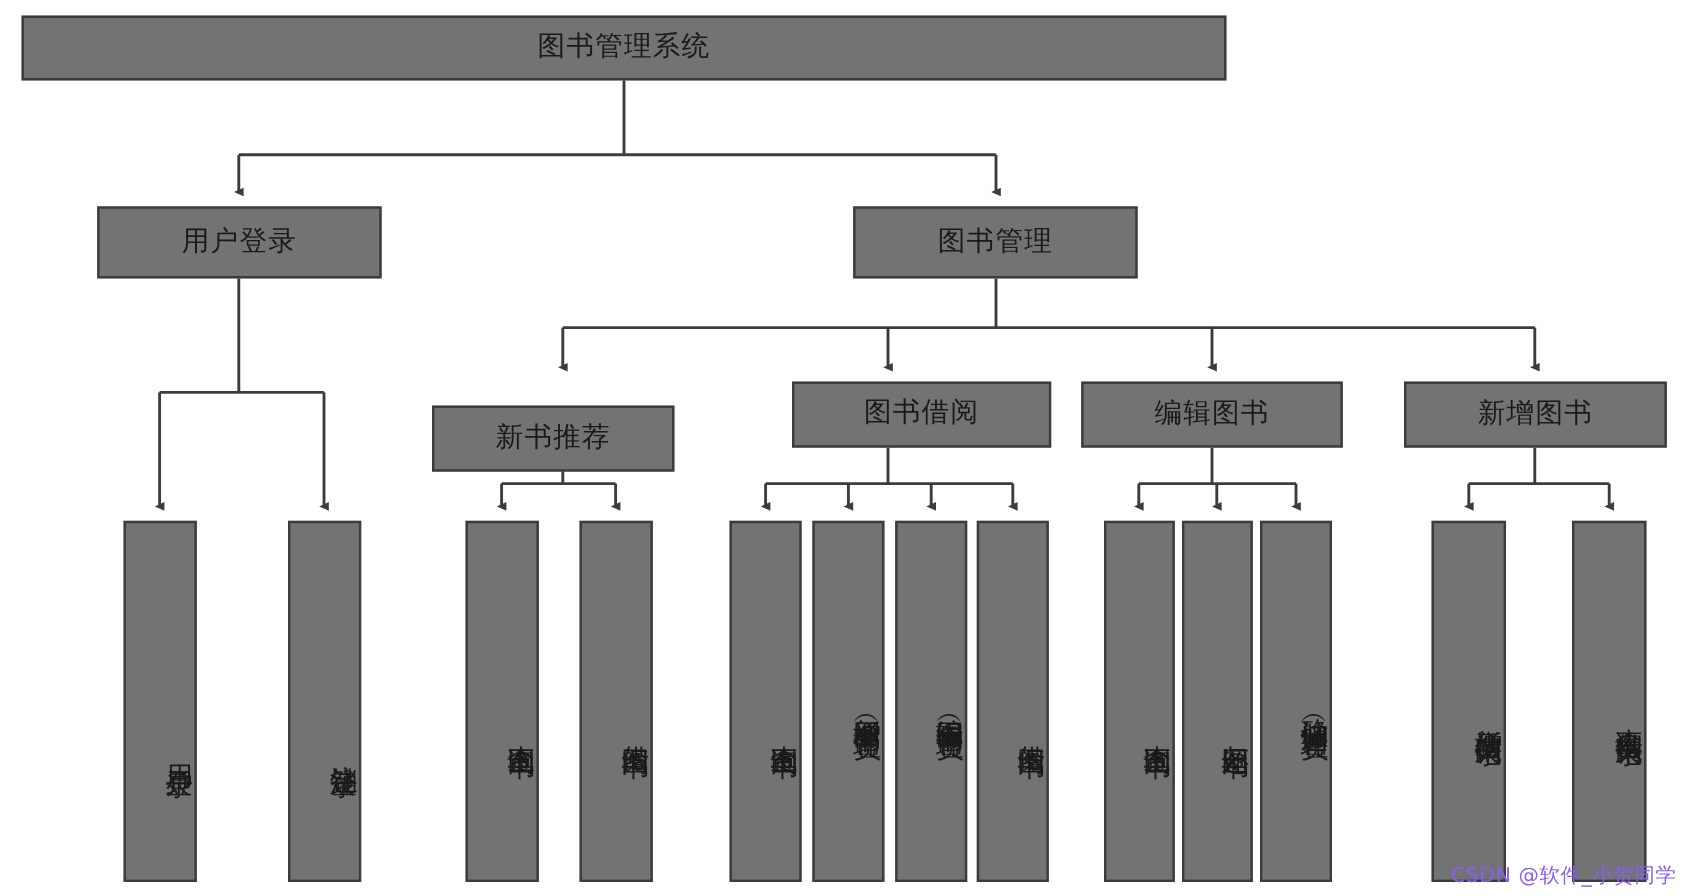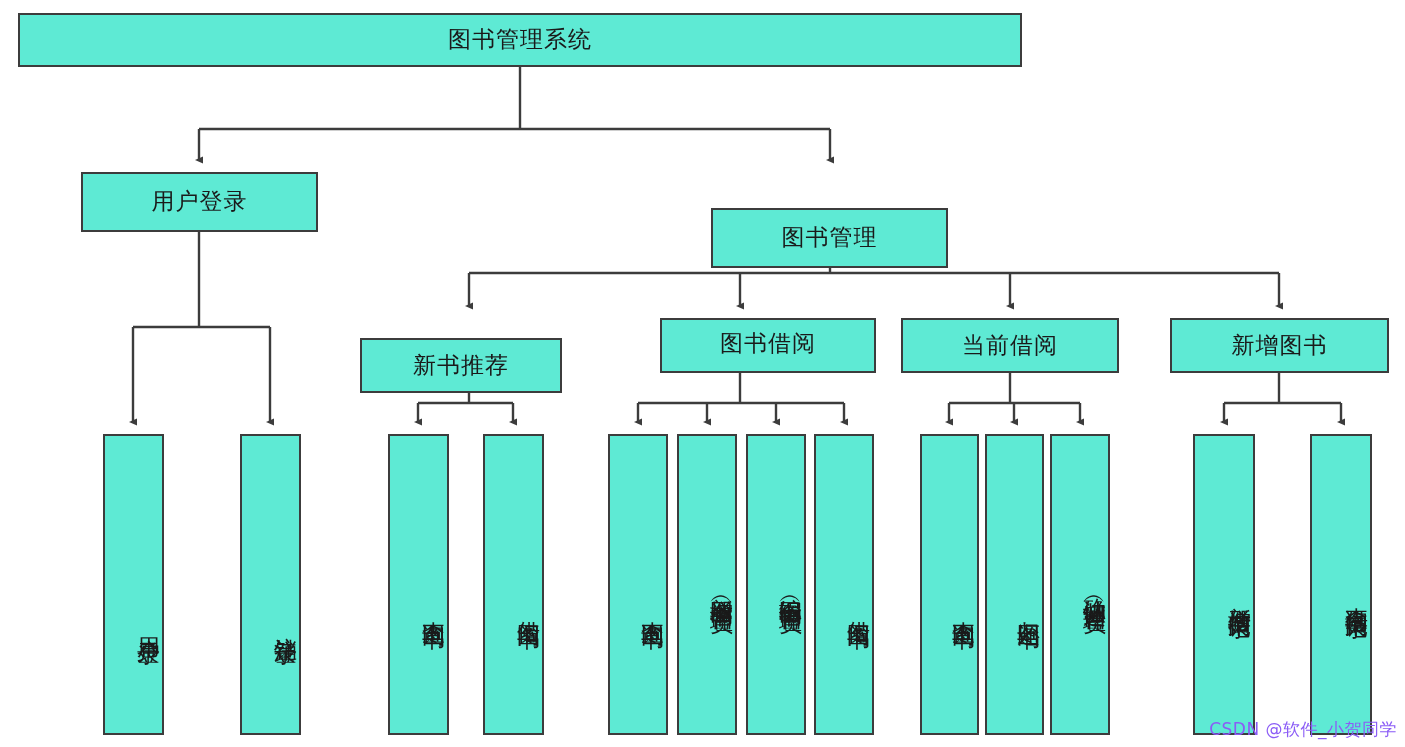"图书管理系统" .node { background: #5eead4 -> #737373 }
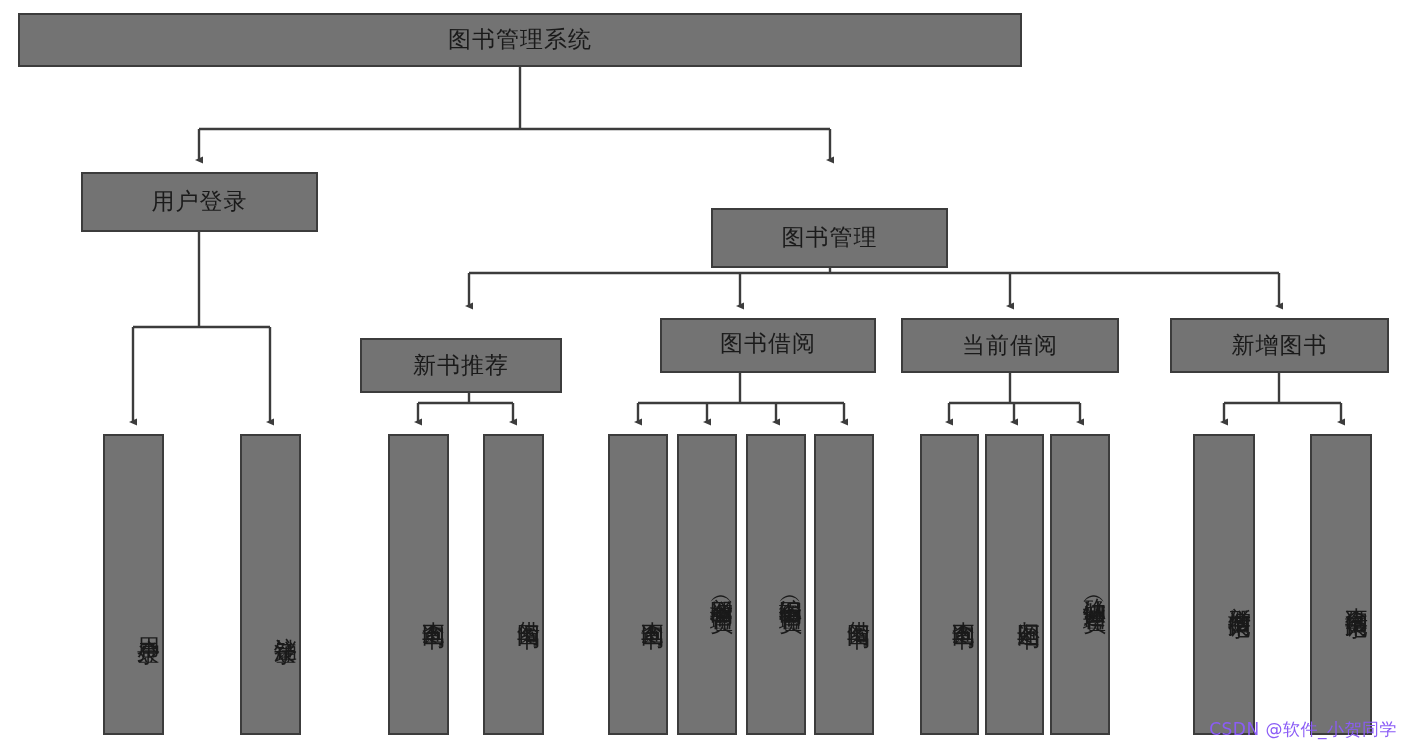"图书管理" div.node { margin-top: 36px -> none }
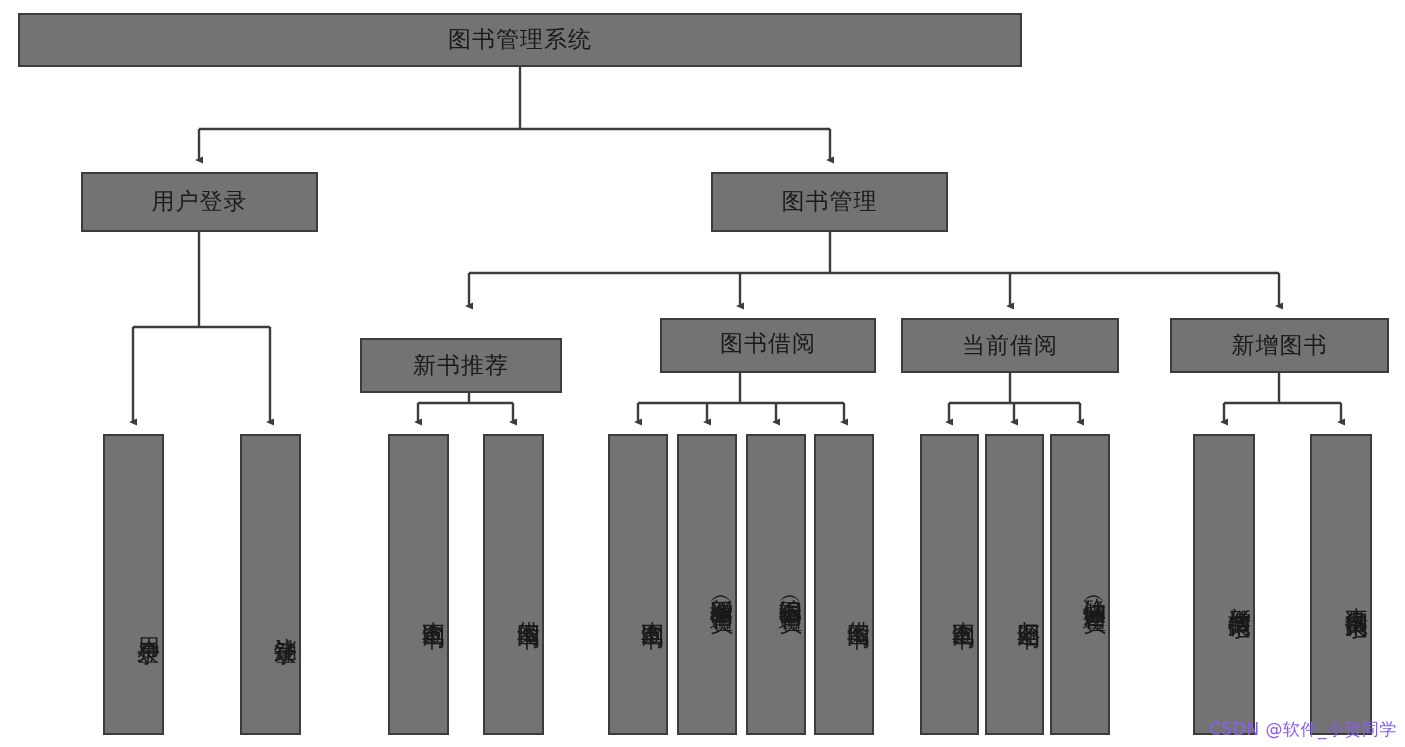"当前借阅" span { text: 当前借阅 -> 编辑图书 }
